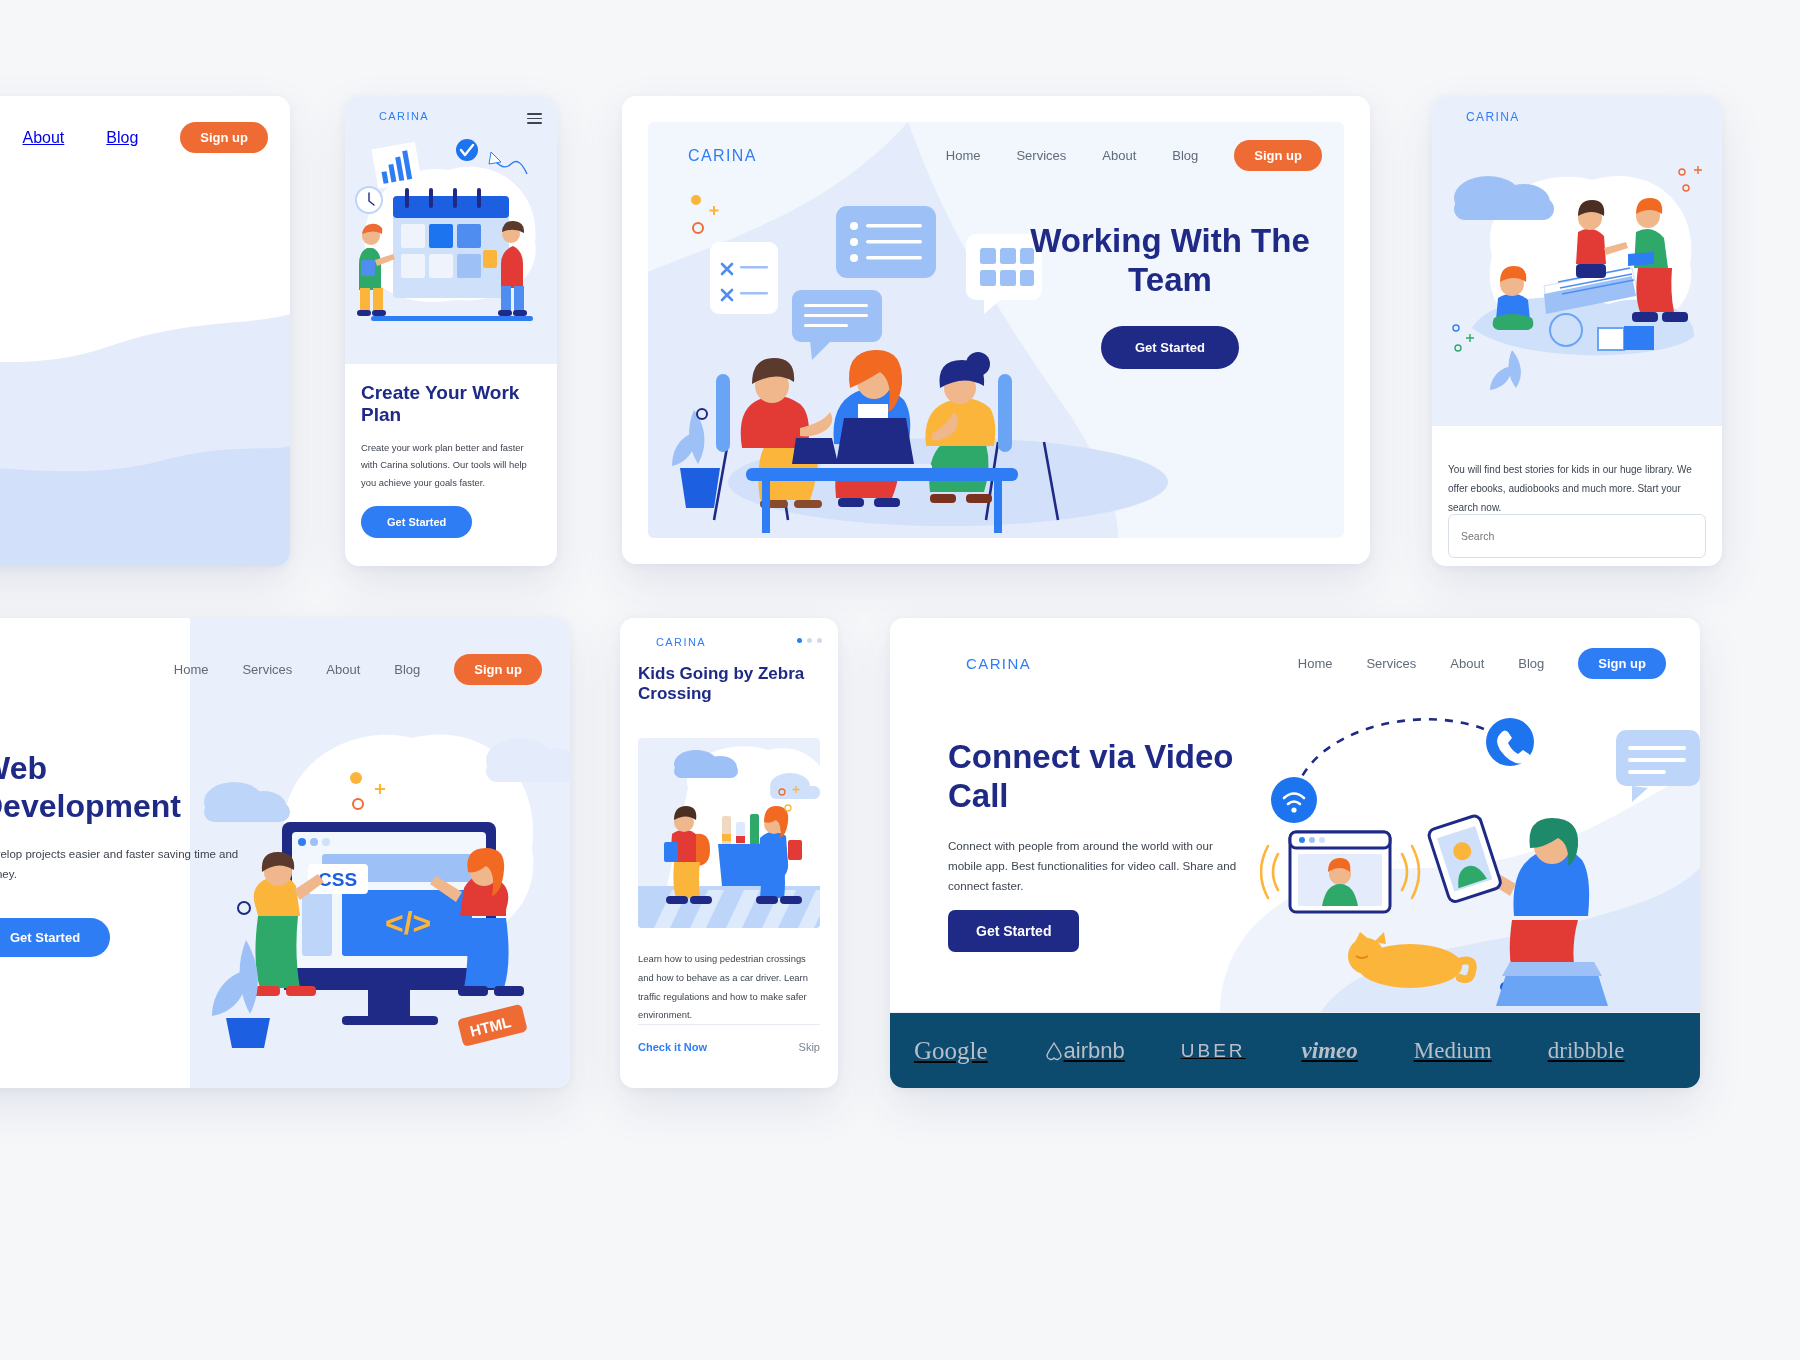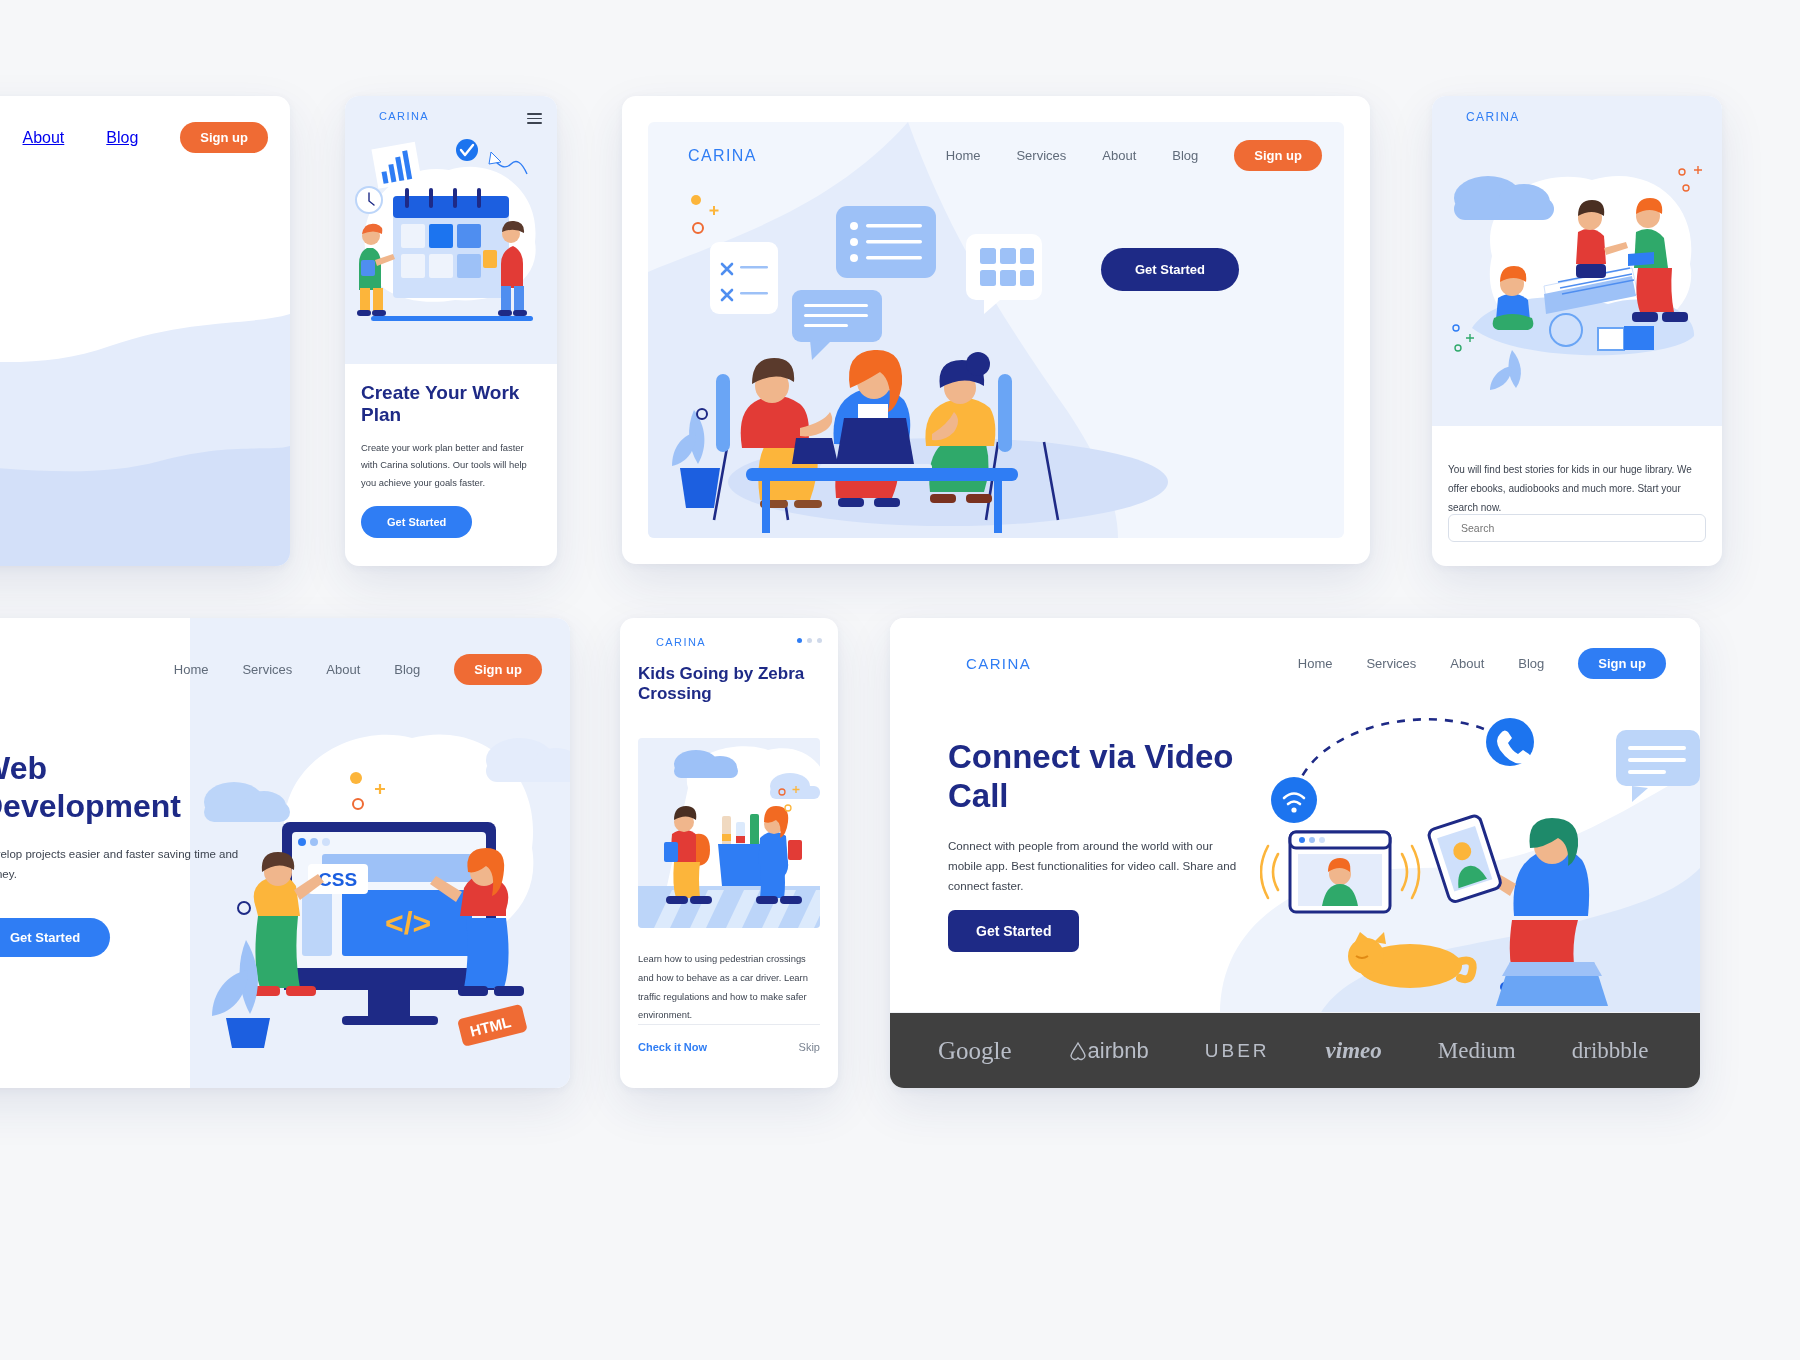"Working With The Team" h1.hero { html: none -> <h1>Working With The Team</h1> }
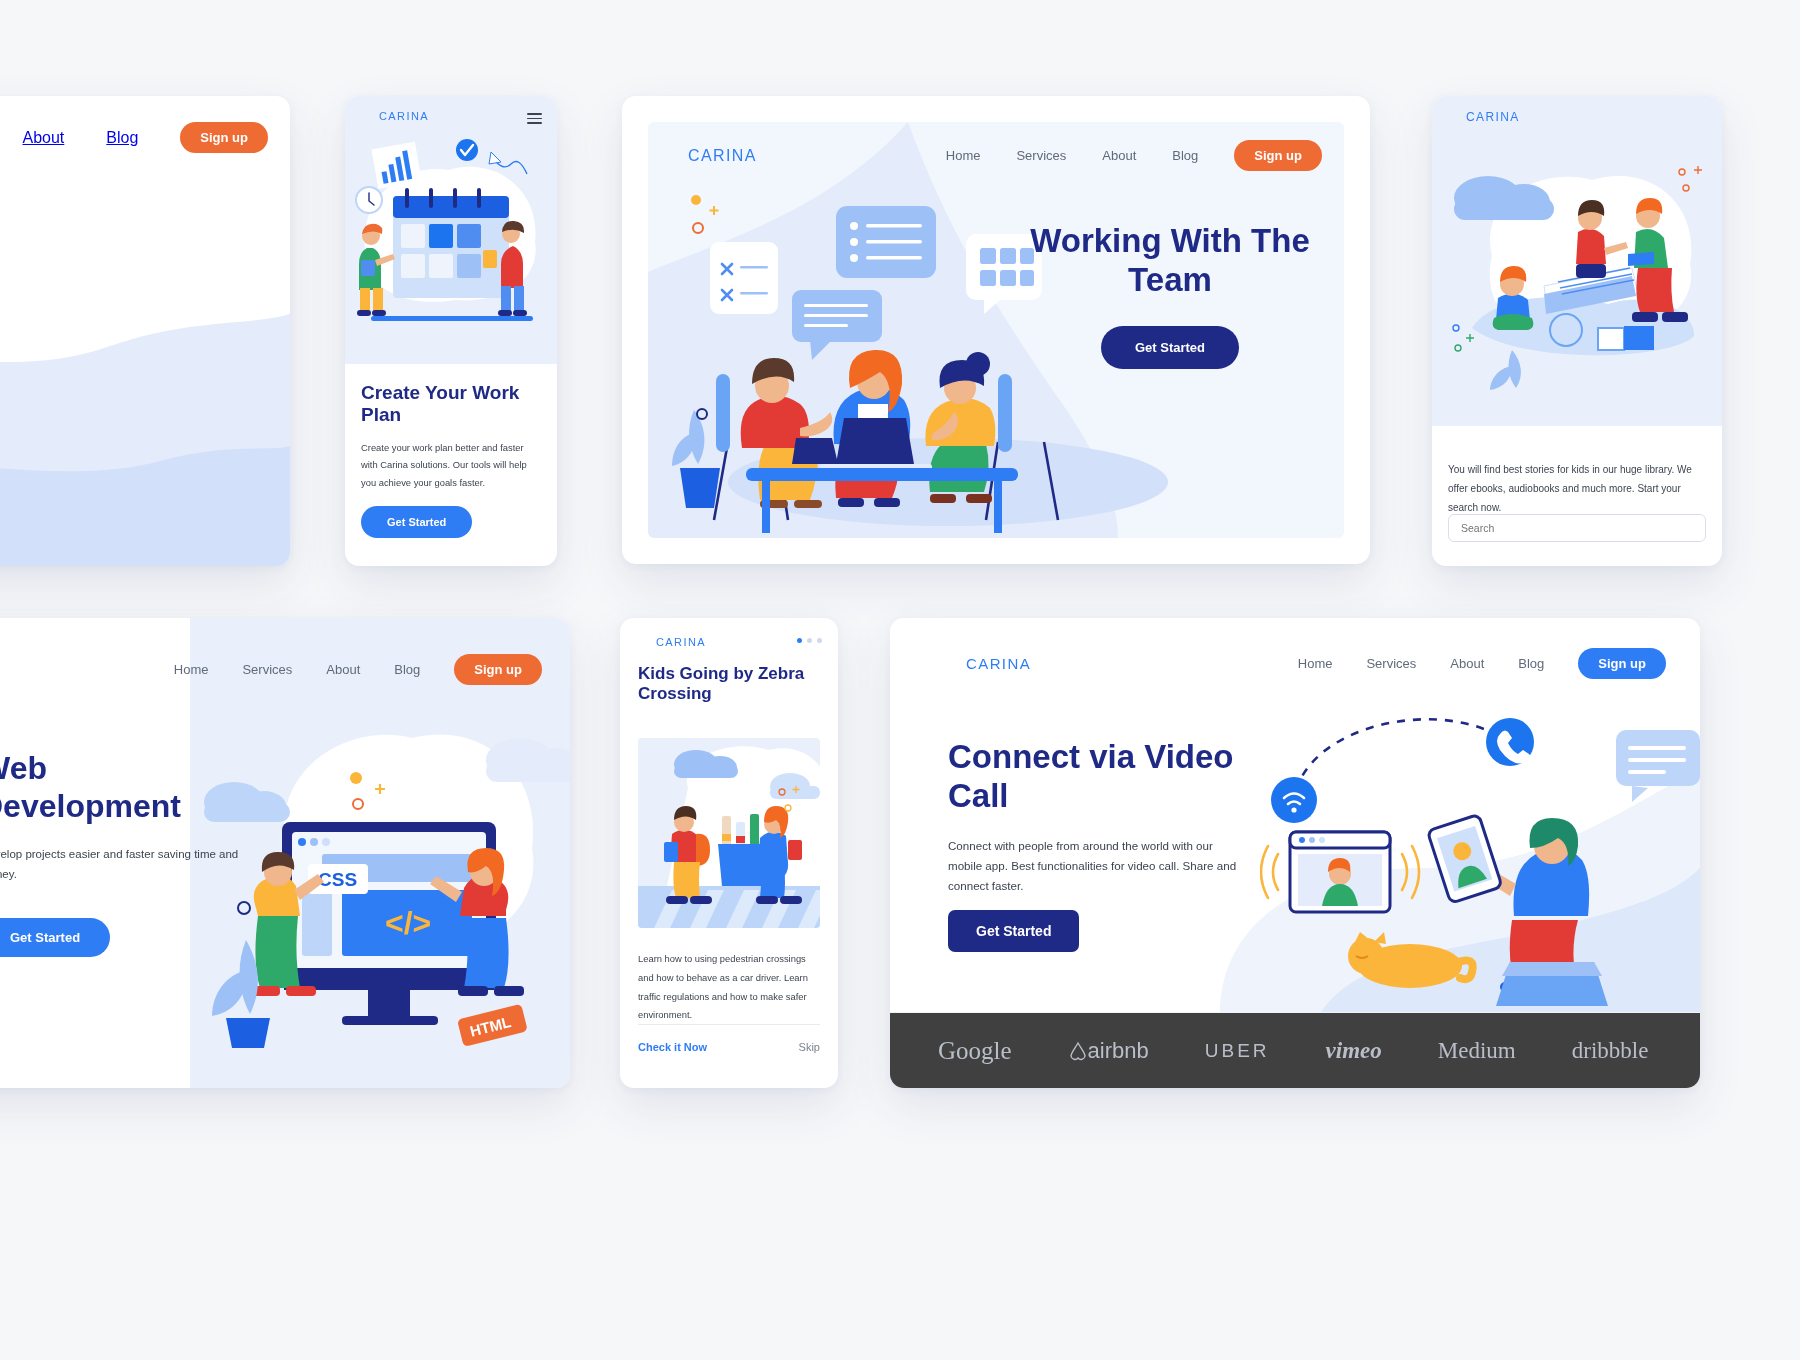"Search" #card4 .search { height: 28px -> 44px }
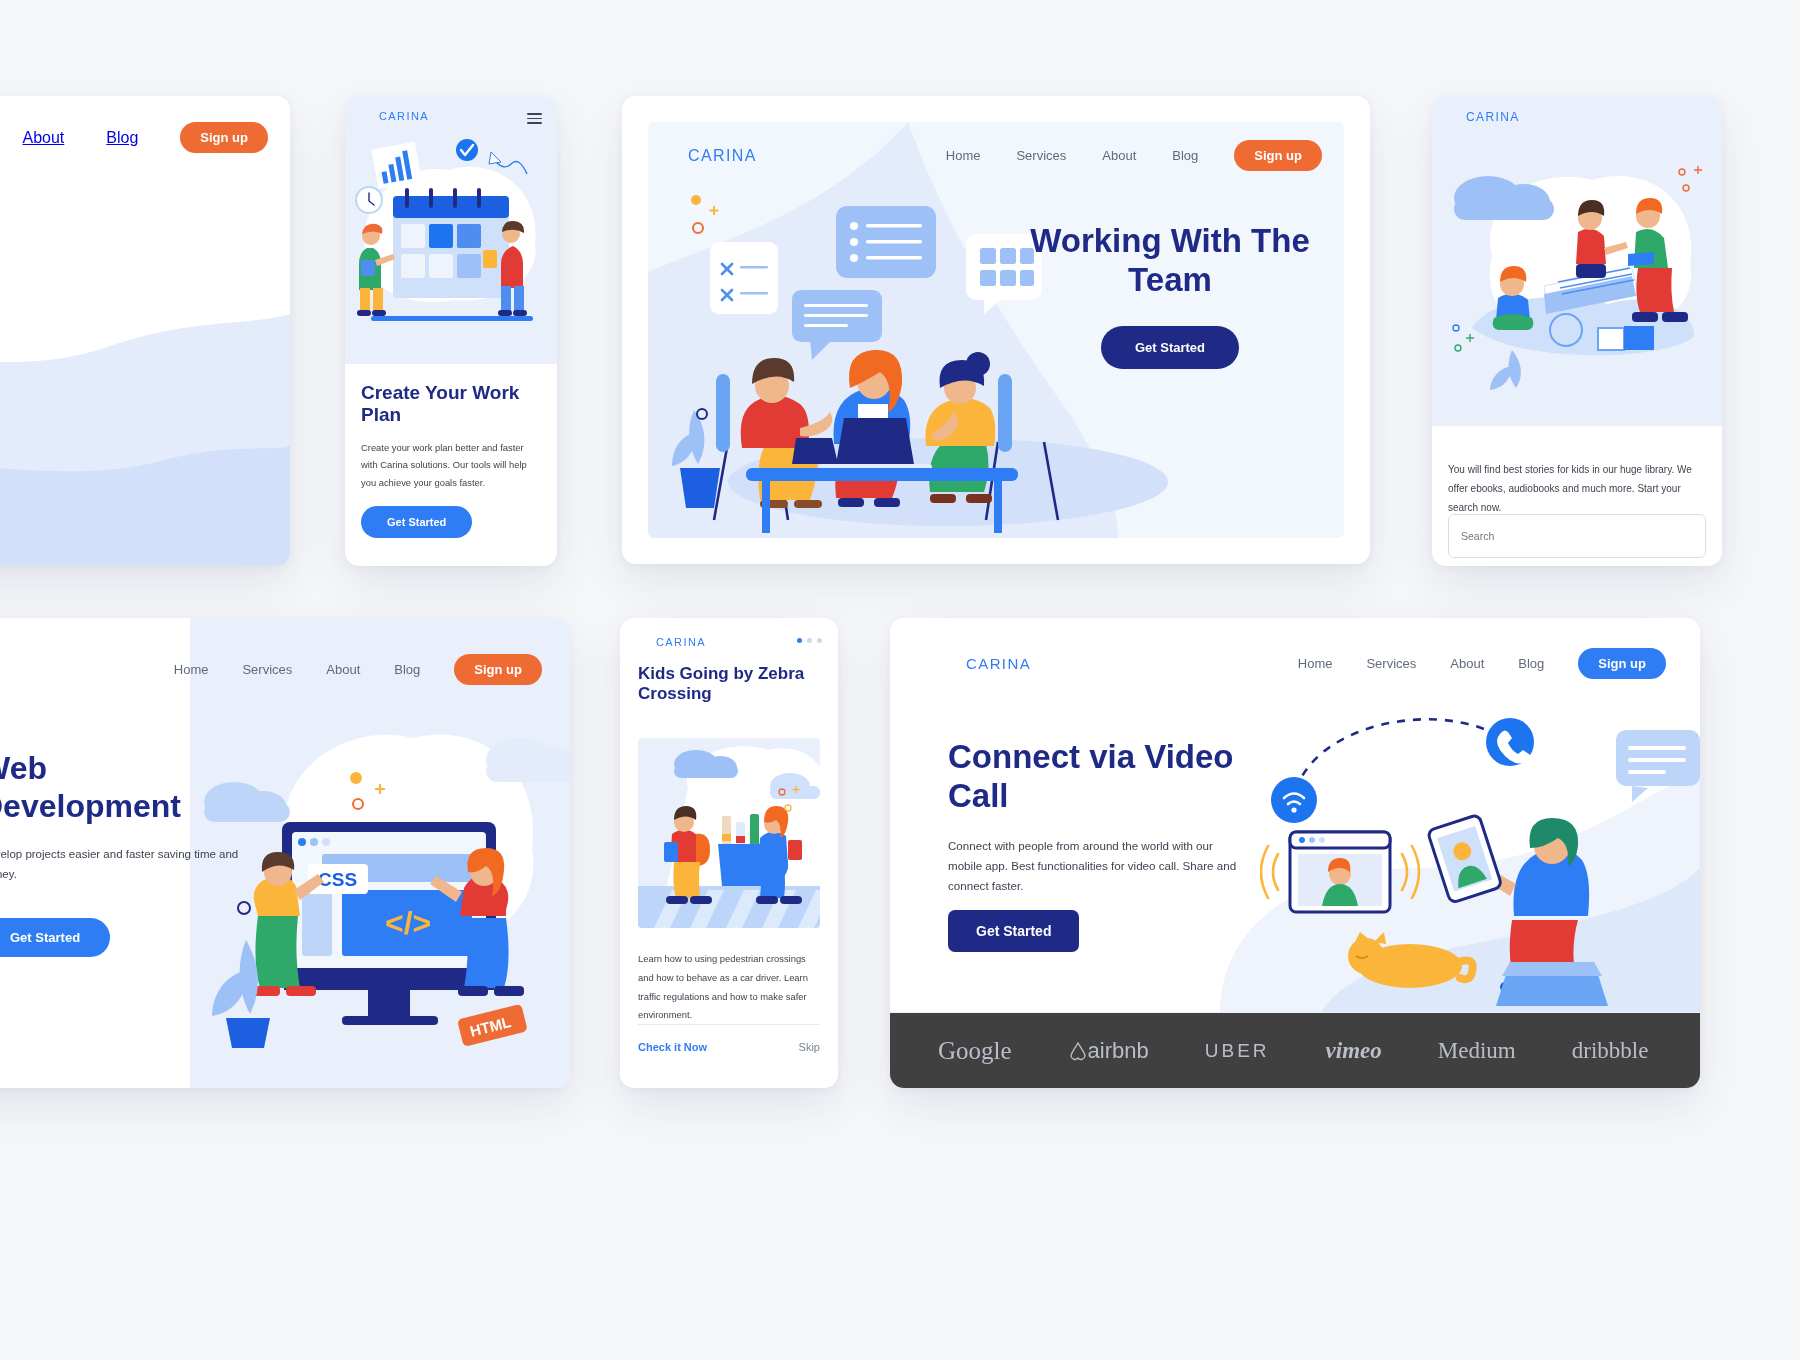"Google" #card7 .logos { background: #404040 -> #0c4a6e; padding-left: 48px -> 24px; text-decoration: none -> underline }
